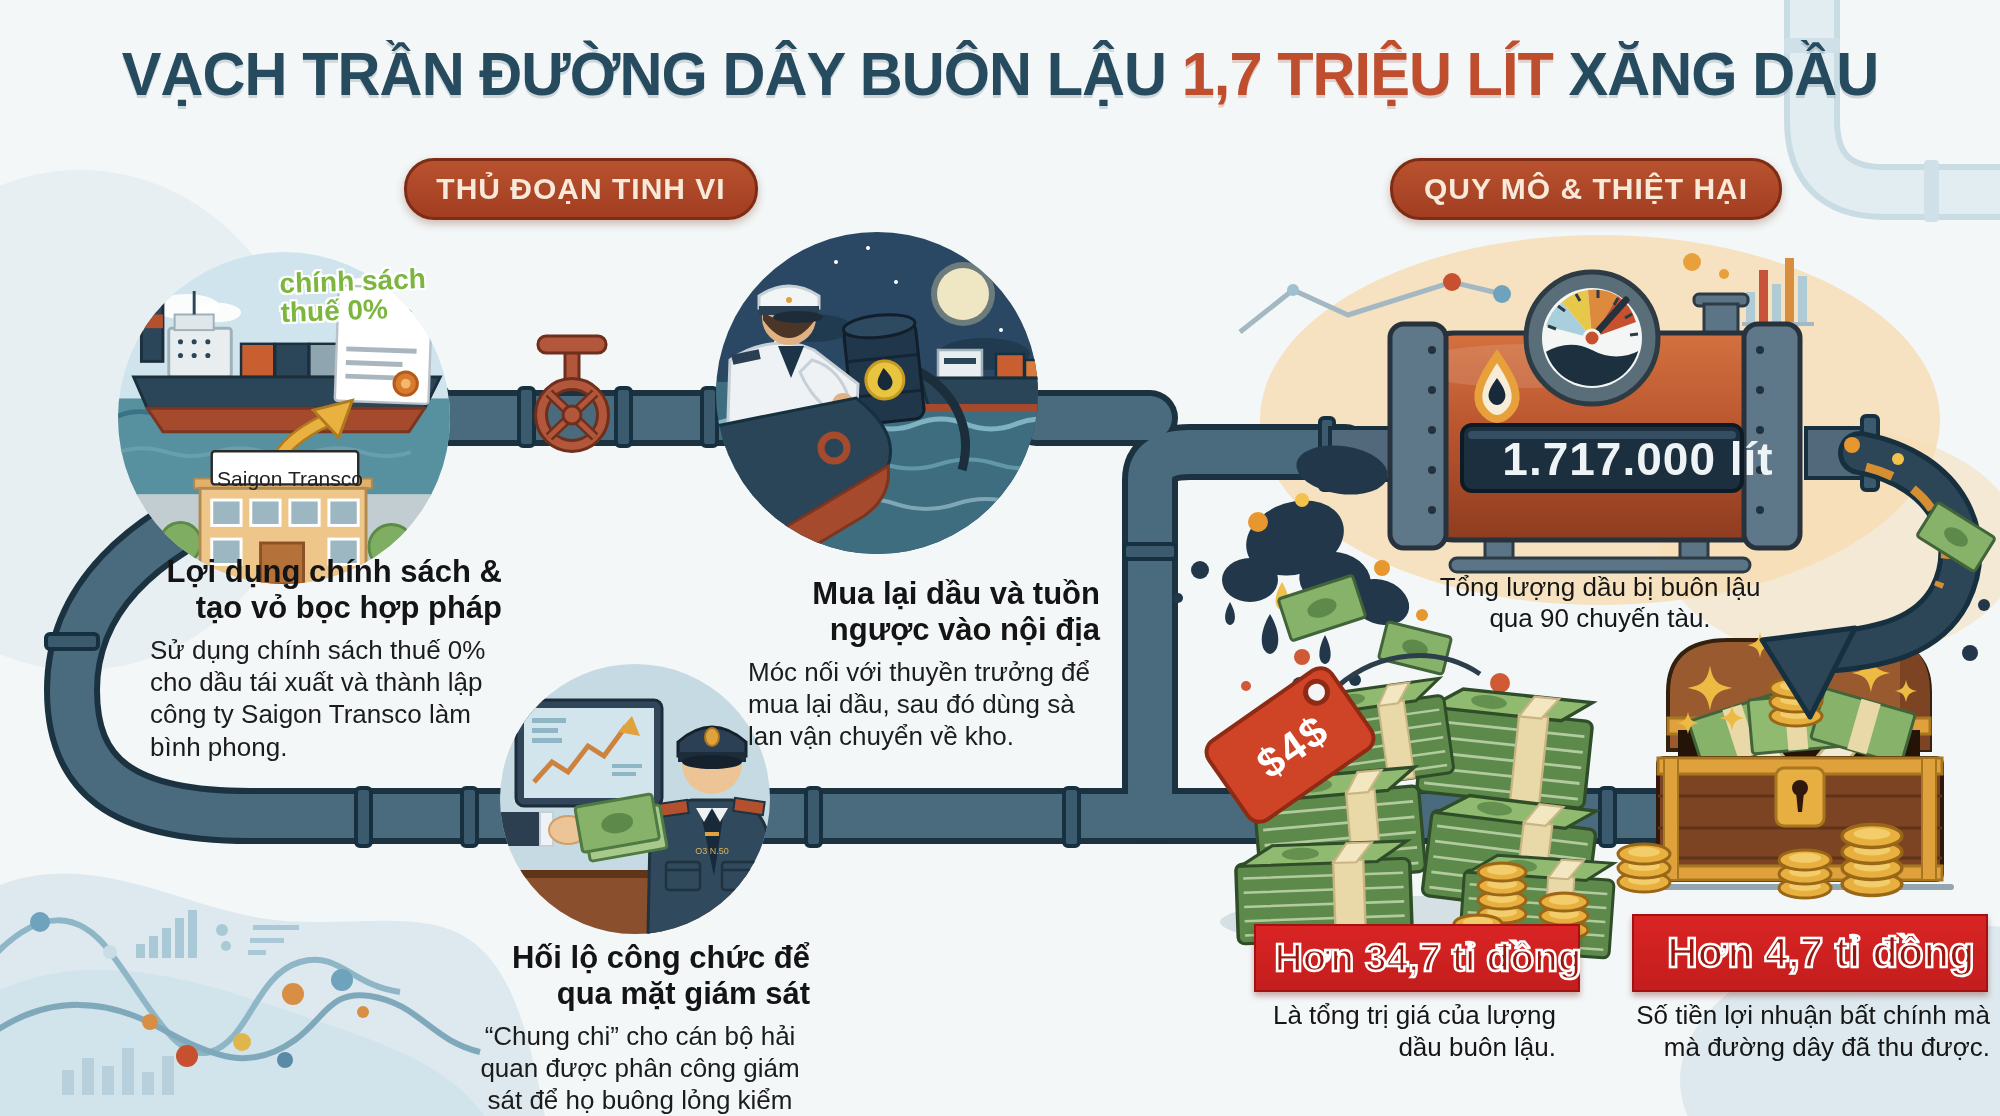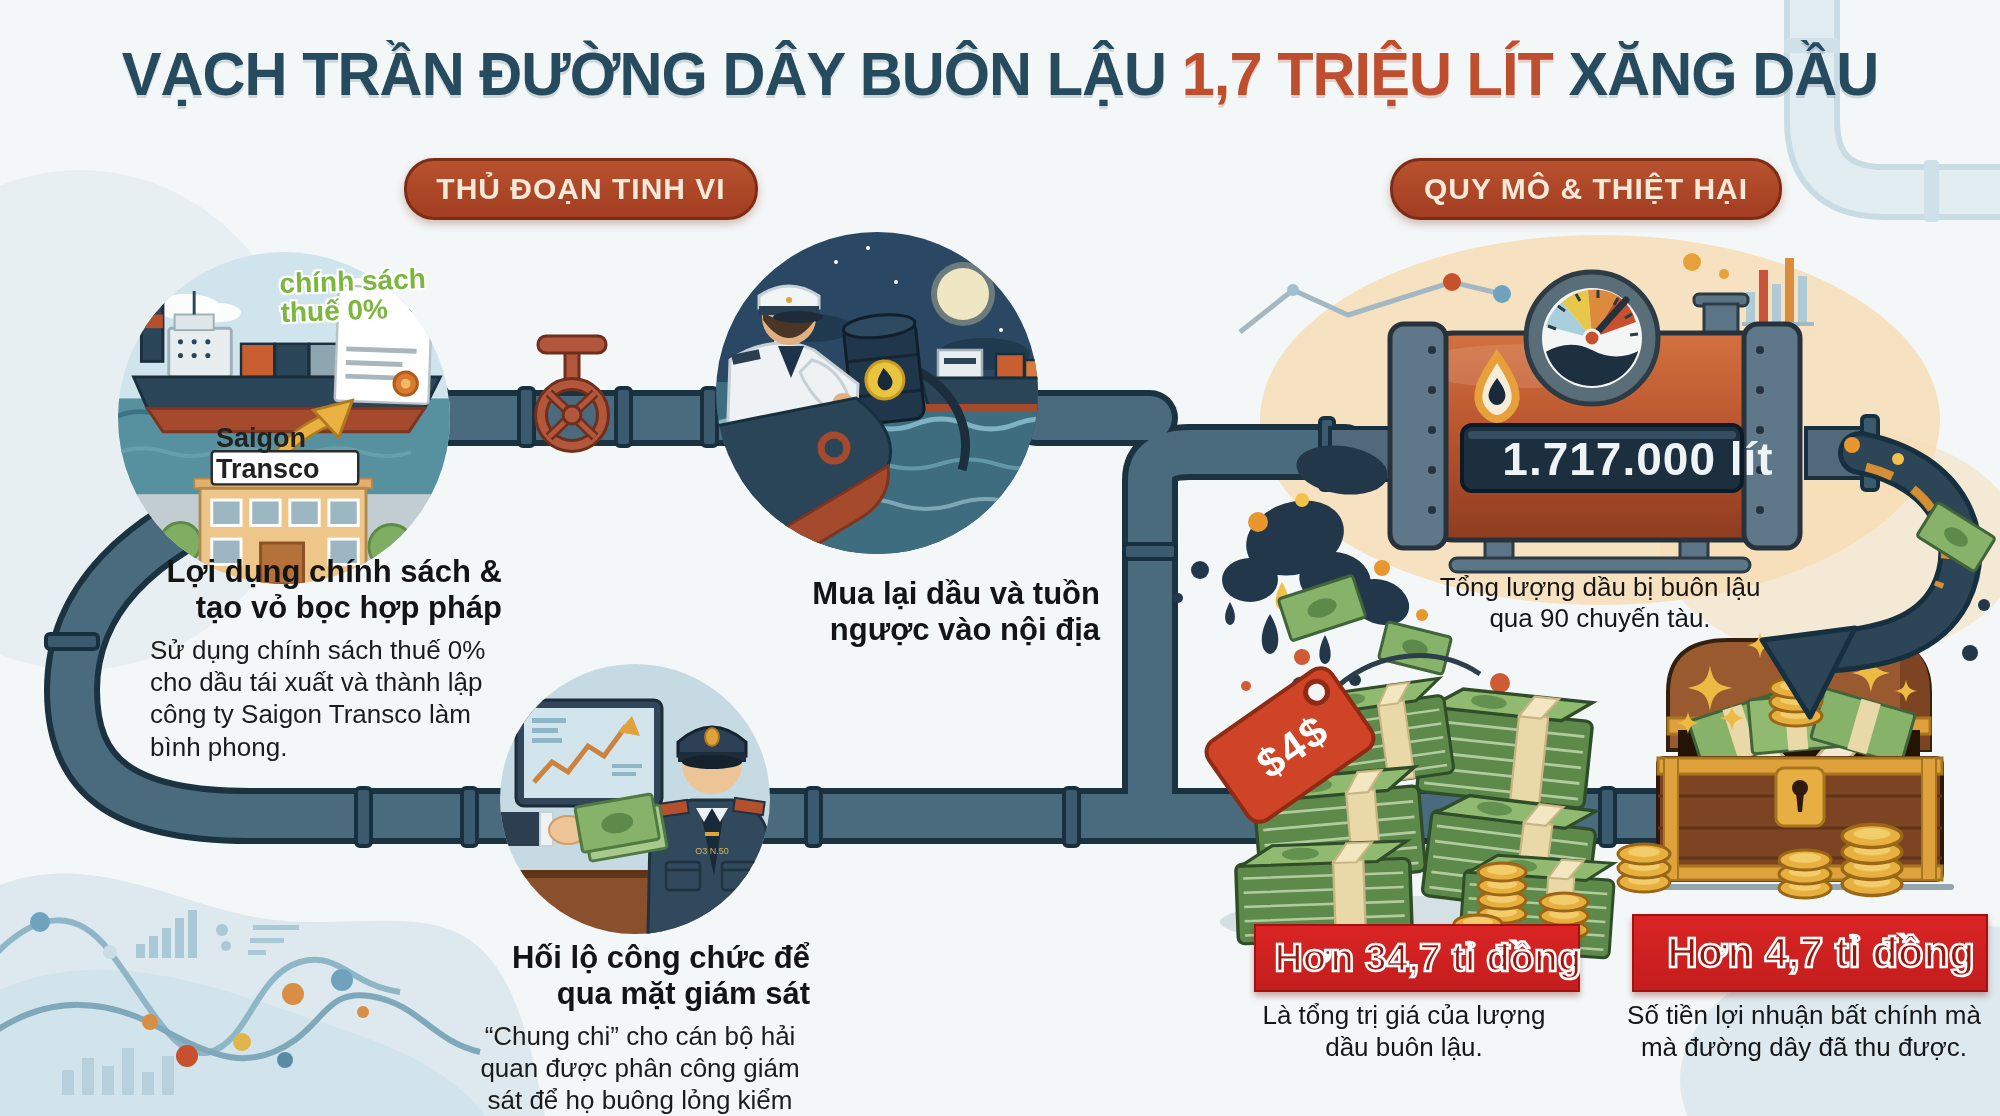"Saigon Transco" #company-sign { font-size: 27px -> 21px; font-weight: bold -> normal; top: 440px -> 465px }
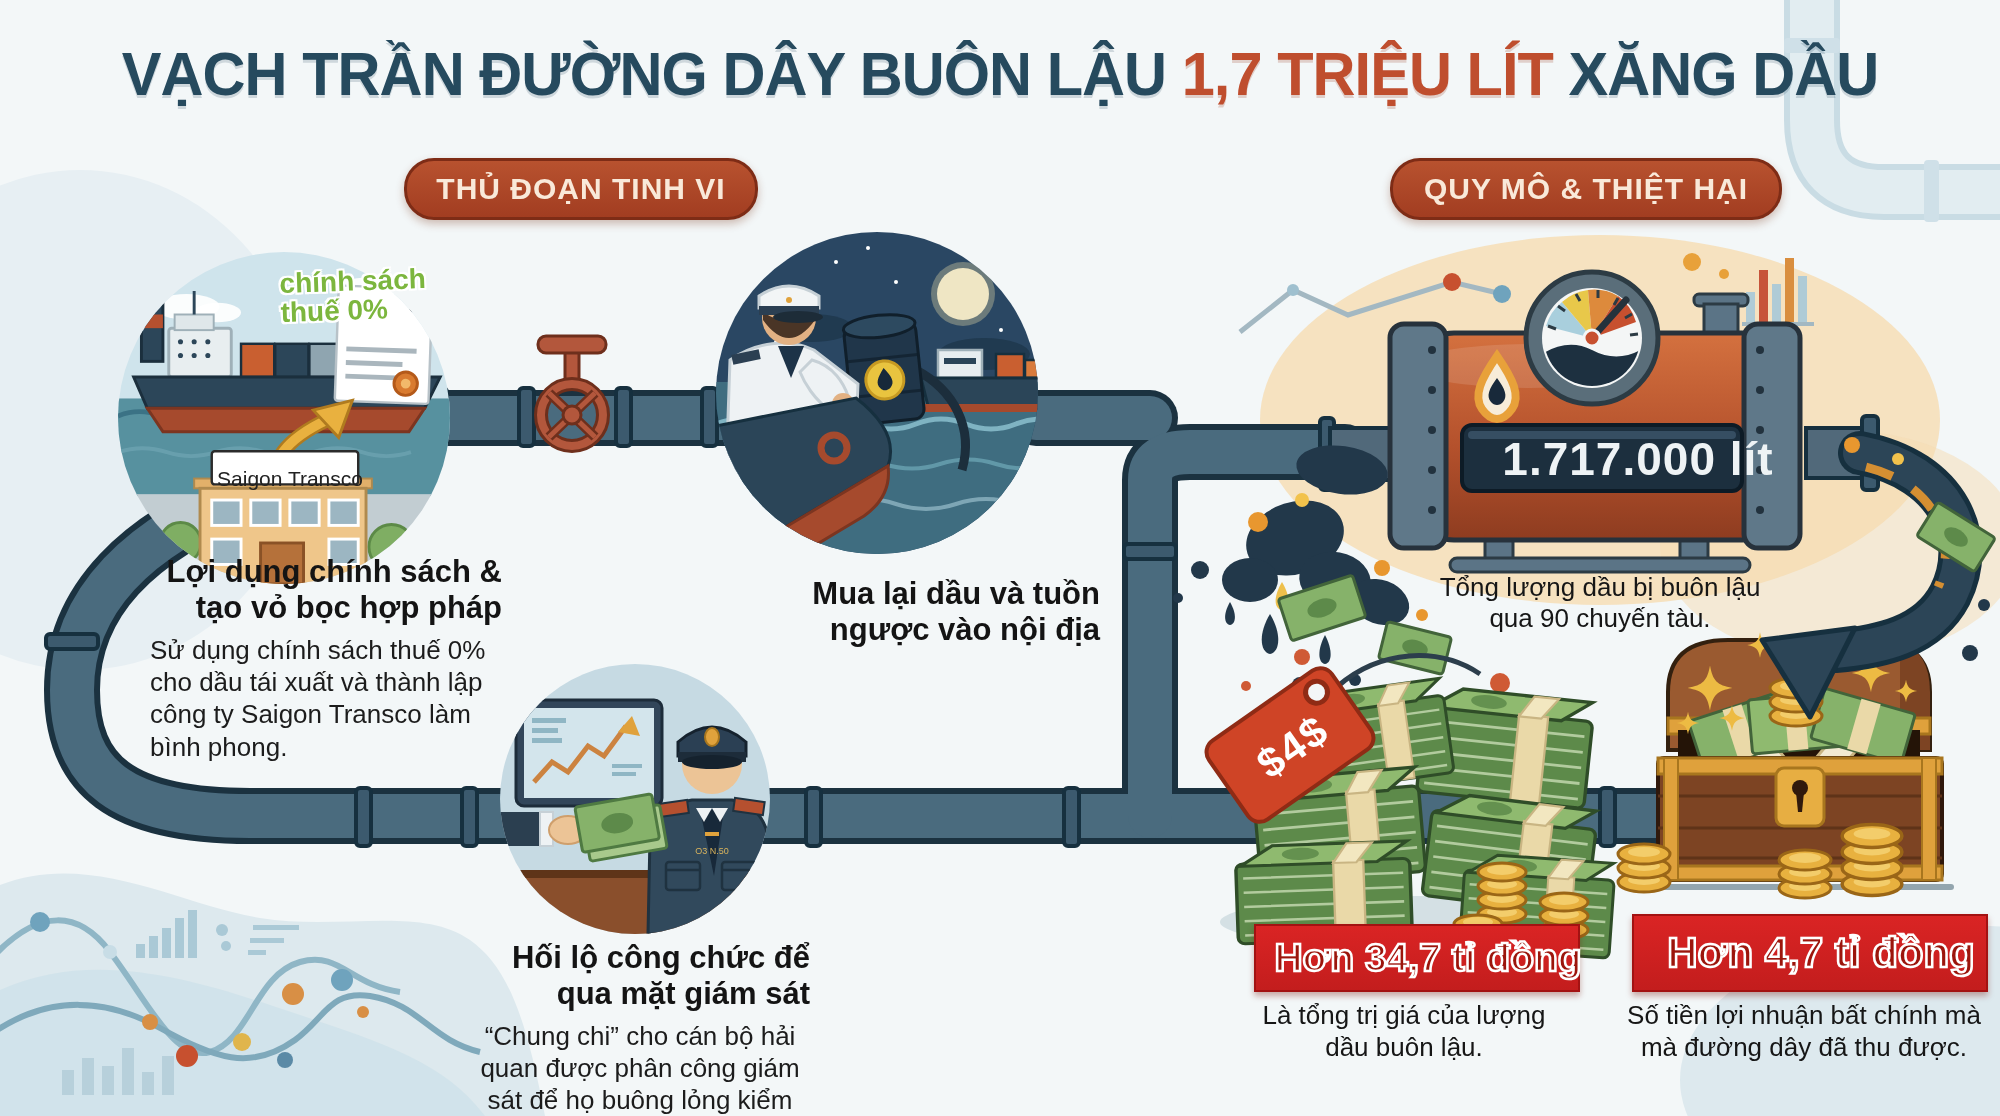"Móc nối với thuyền trưởng" p { html: none -> <p>Móc nối với thuyền trưởng để mua lại dầu, sau đó dùng sà lan vận chuyển về kho.</p> }
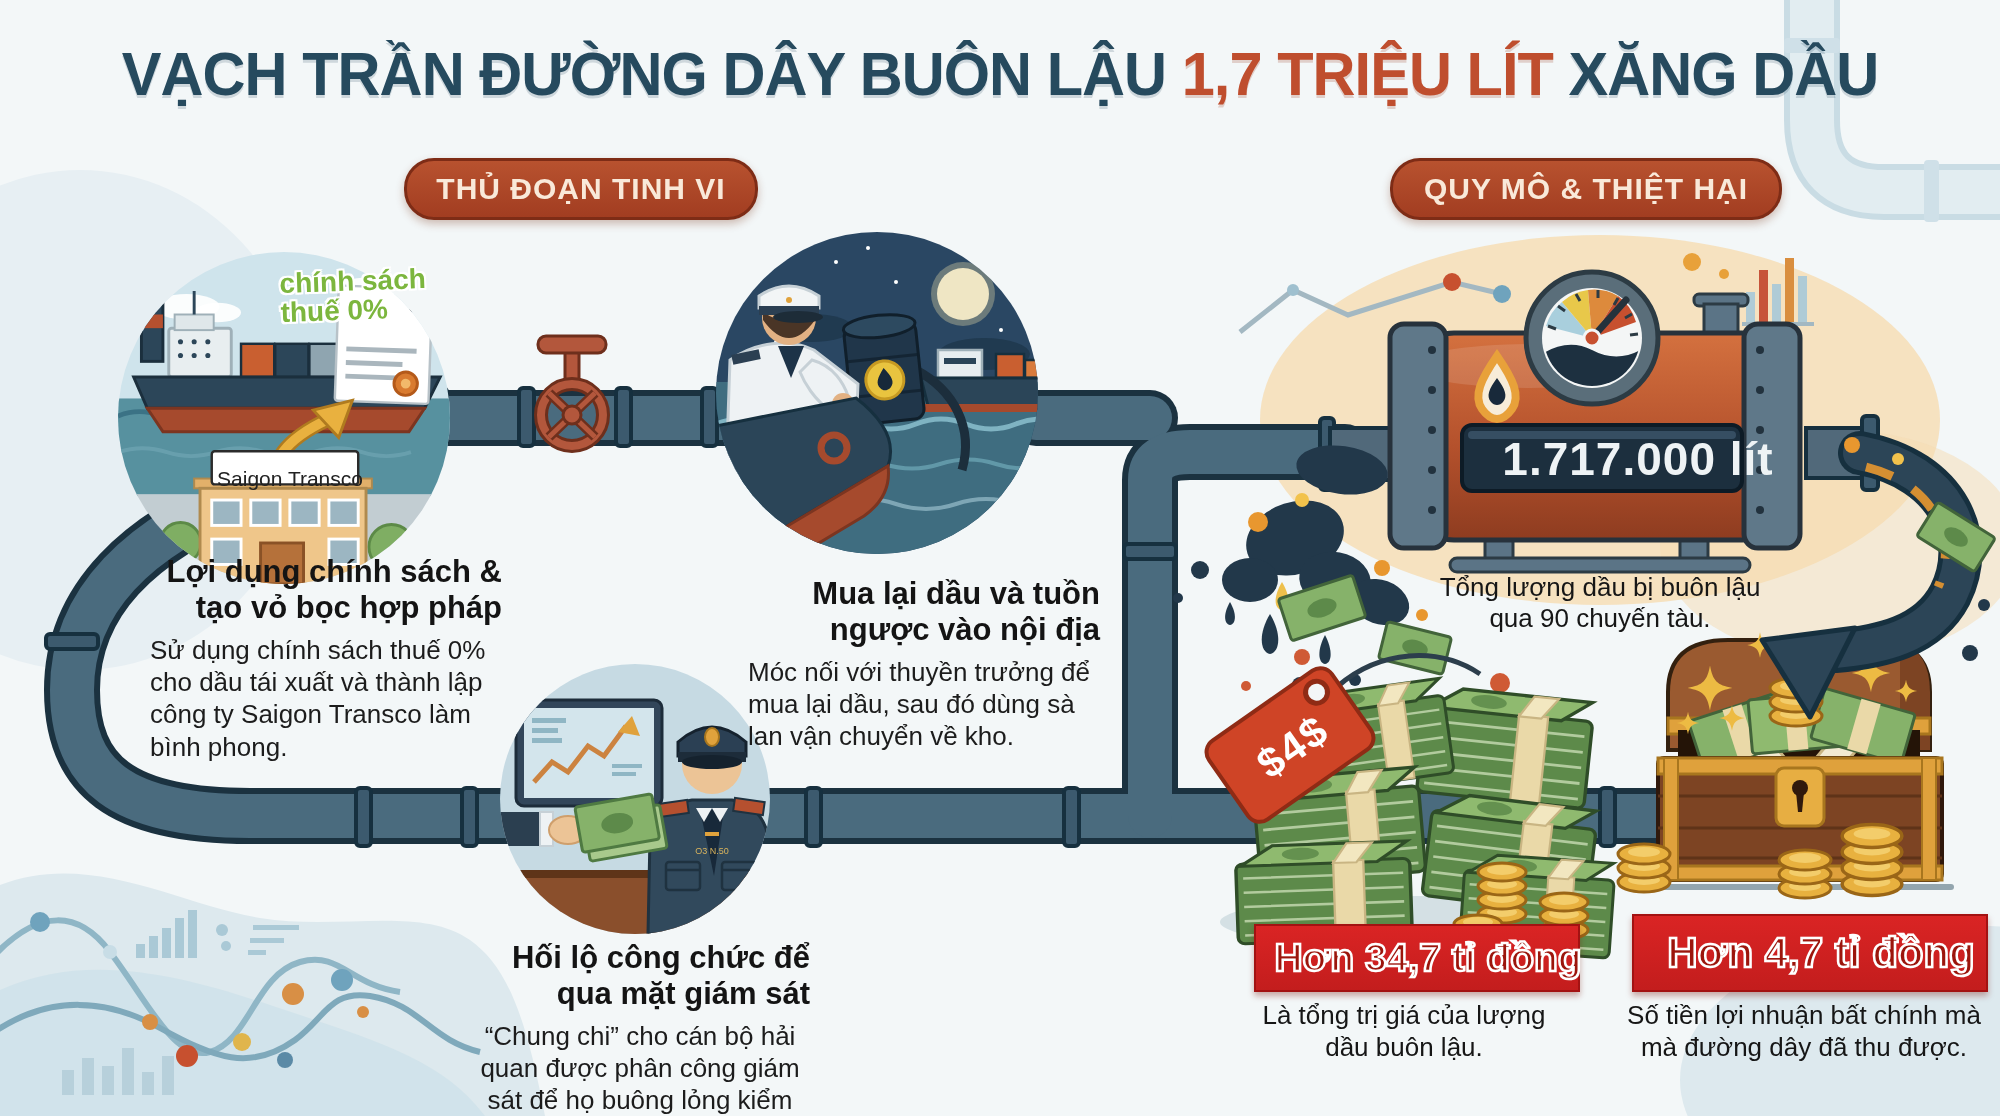"Là tổng trị giá của" .alert-caption { text-align: center -> right }
